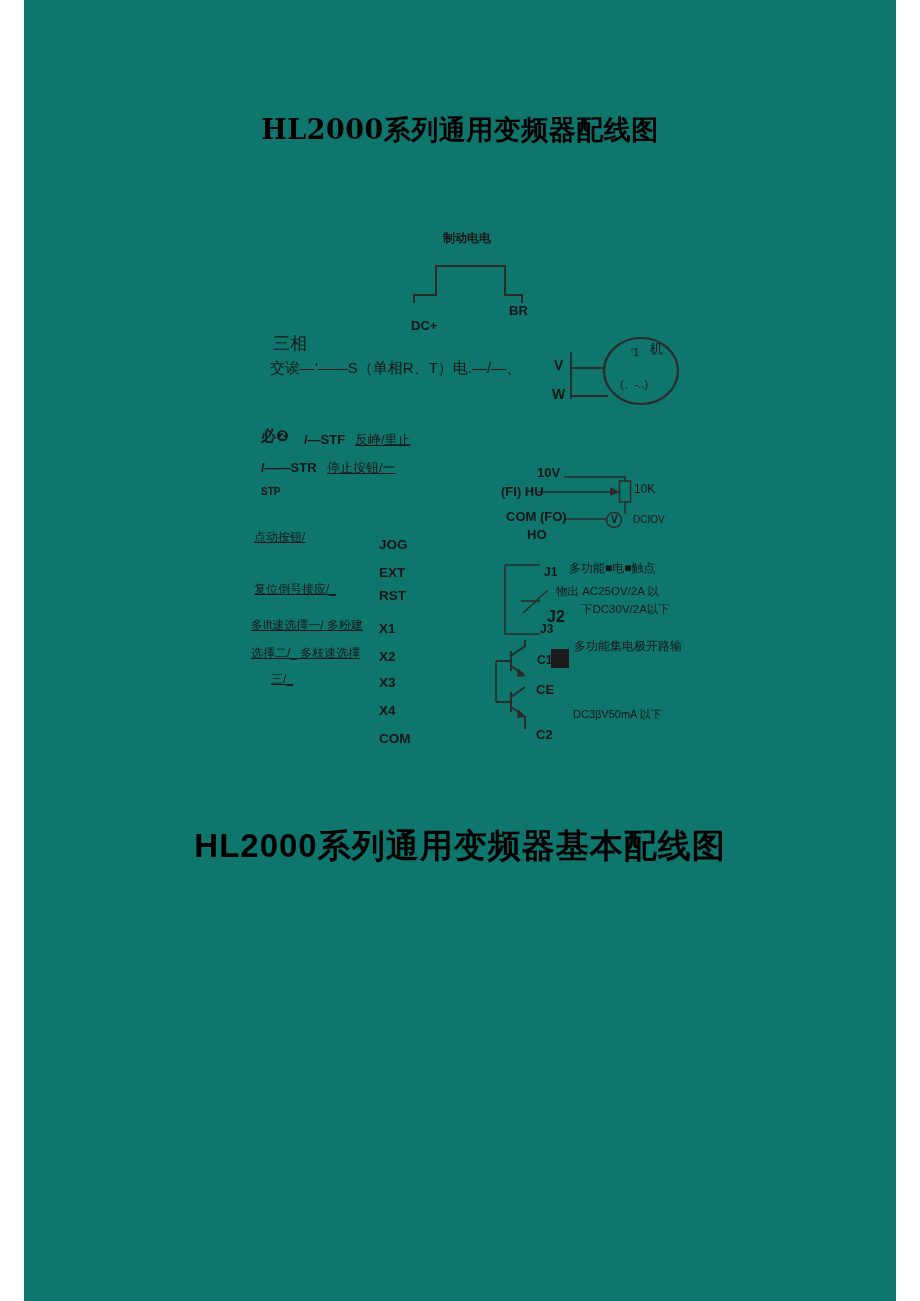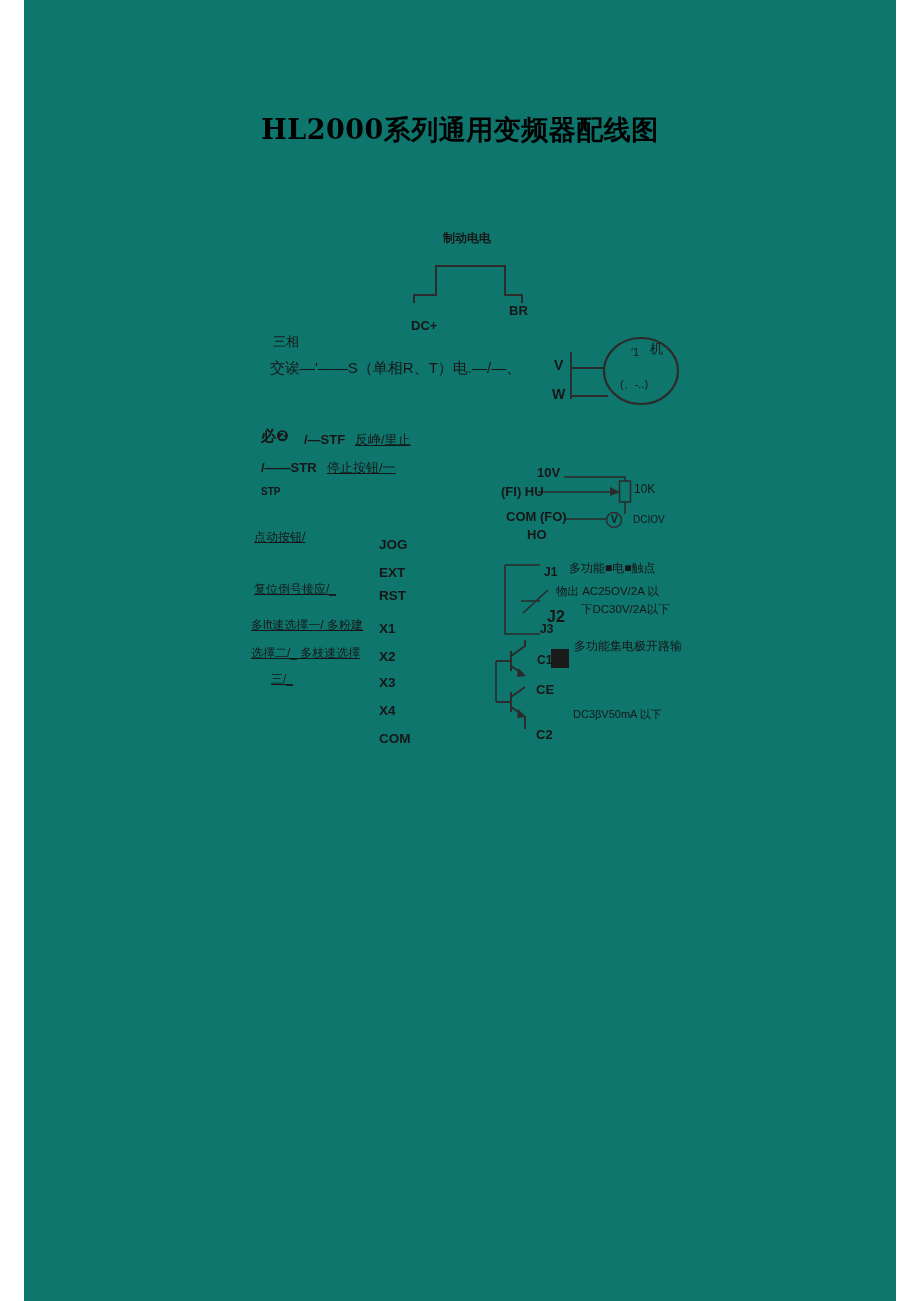"三相" span.lbl { font-size: 13px -> 17px }
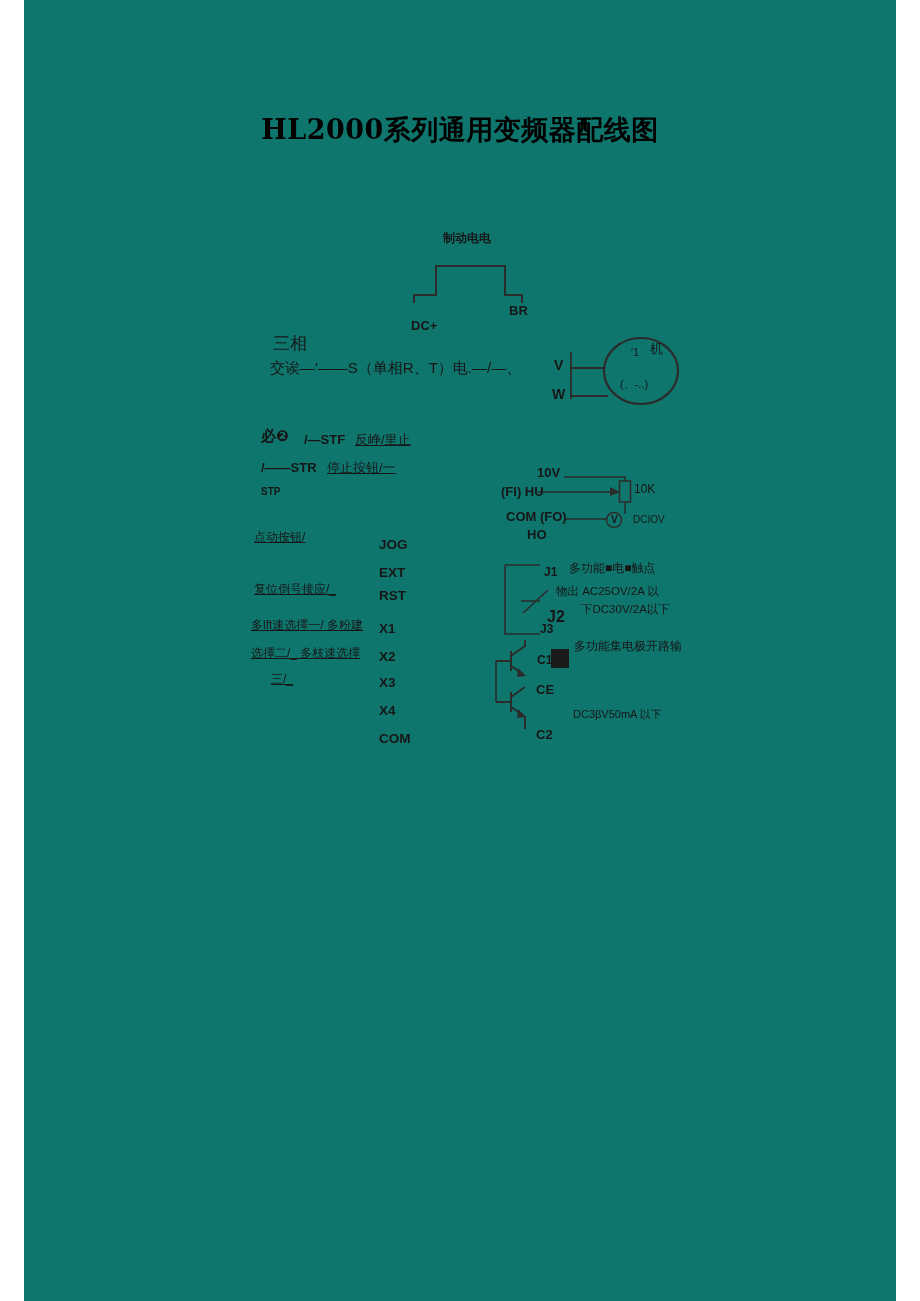"HL2000系列通用变频器基本配线图" div.title2 { html: none -> <div>HL2000系列通用变频器基本配线图</div> }
